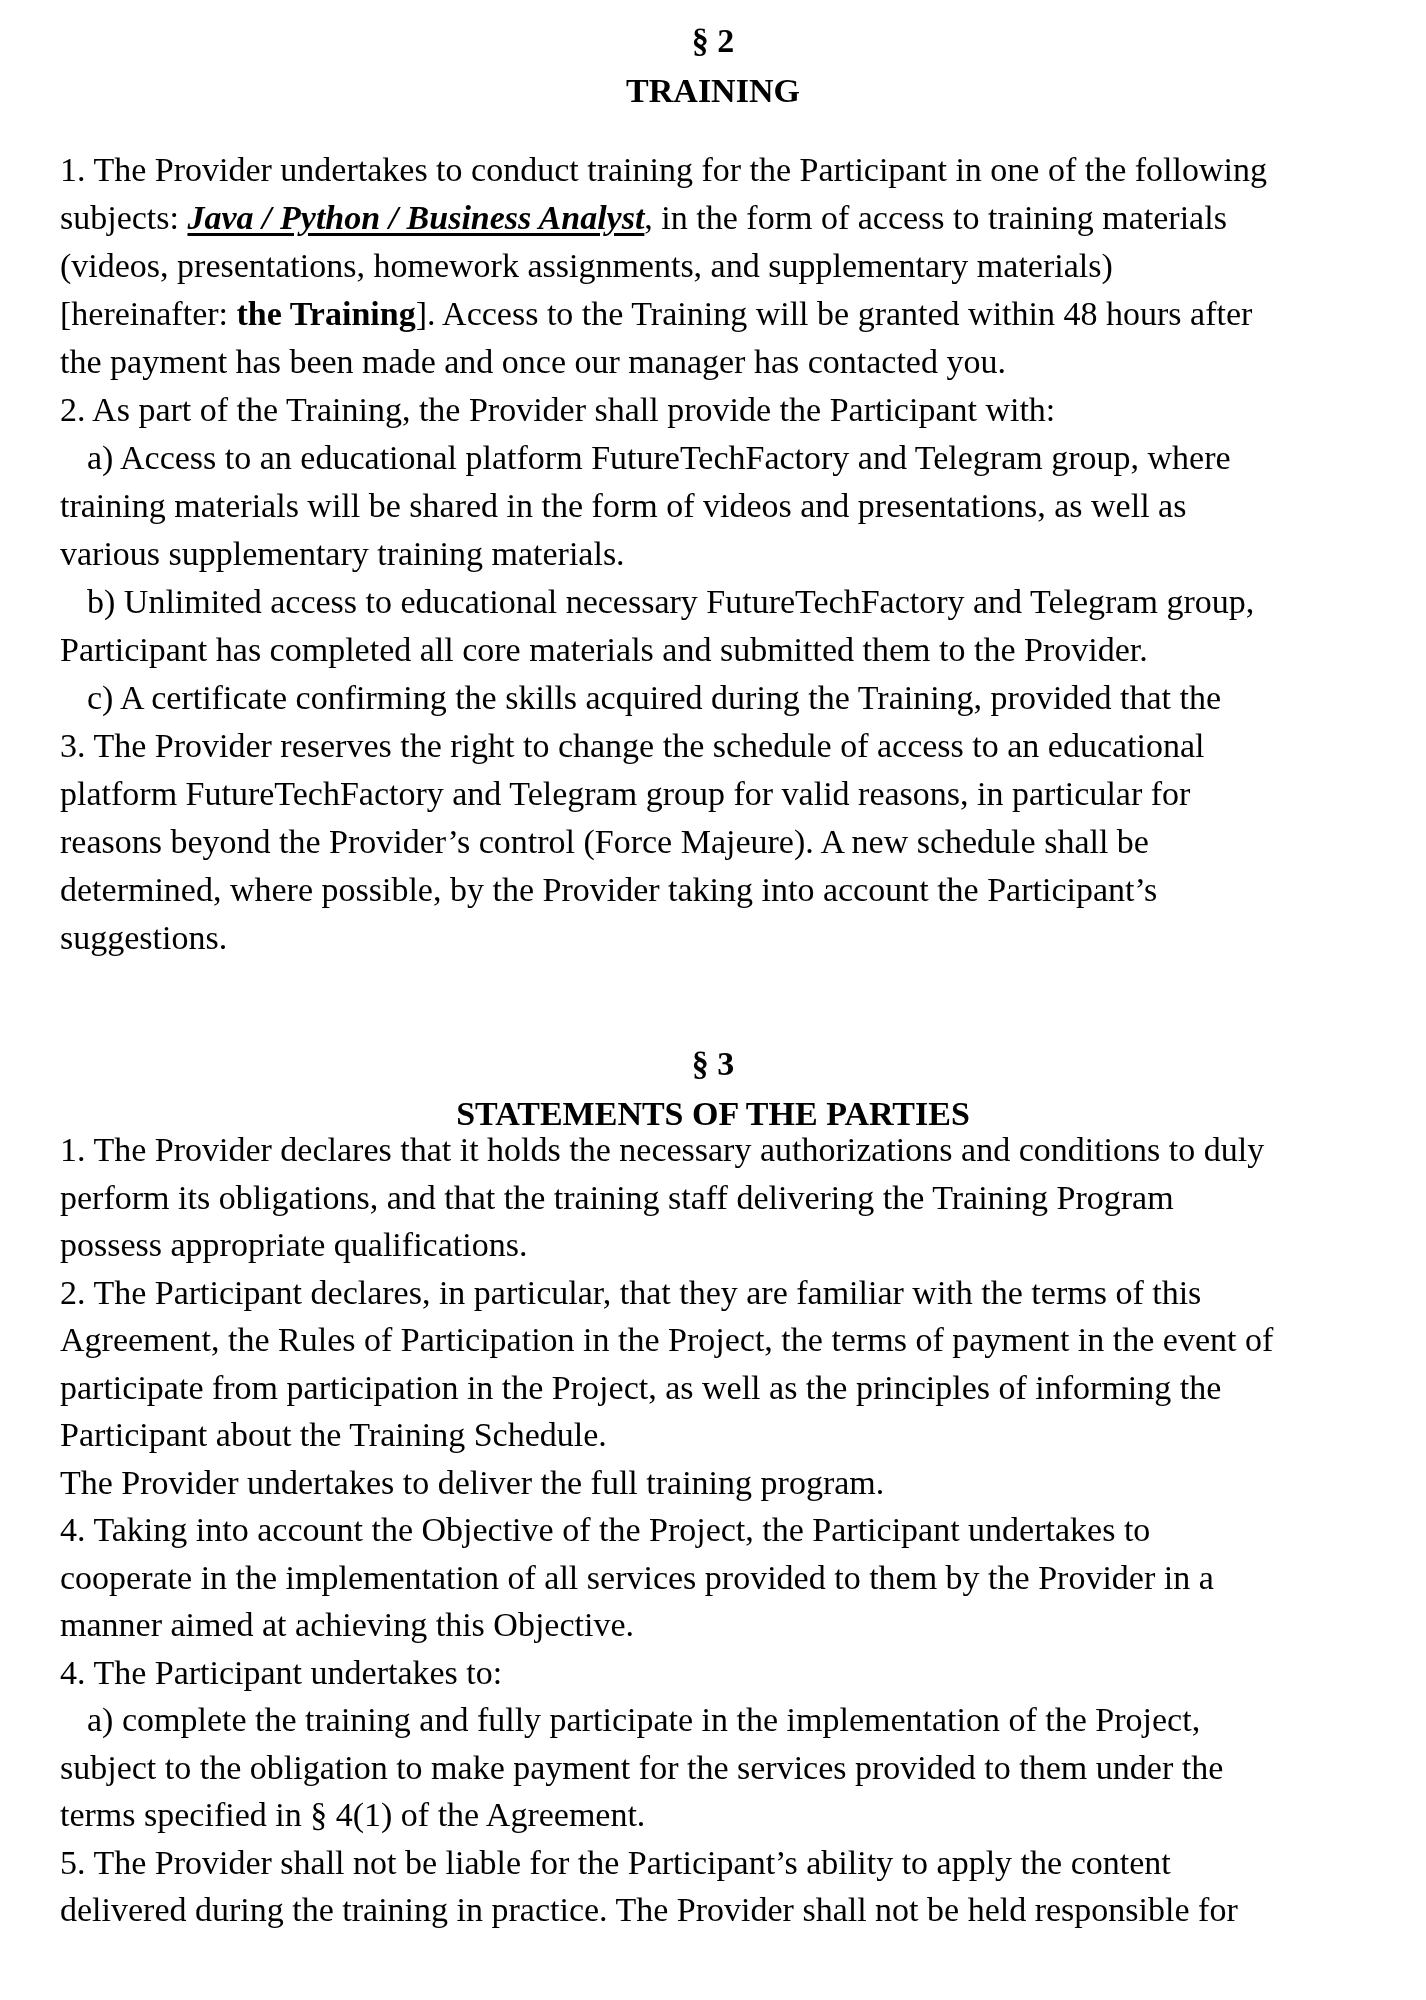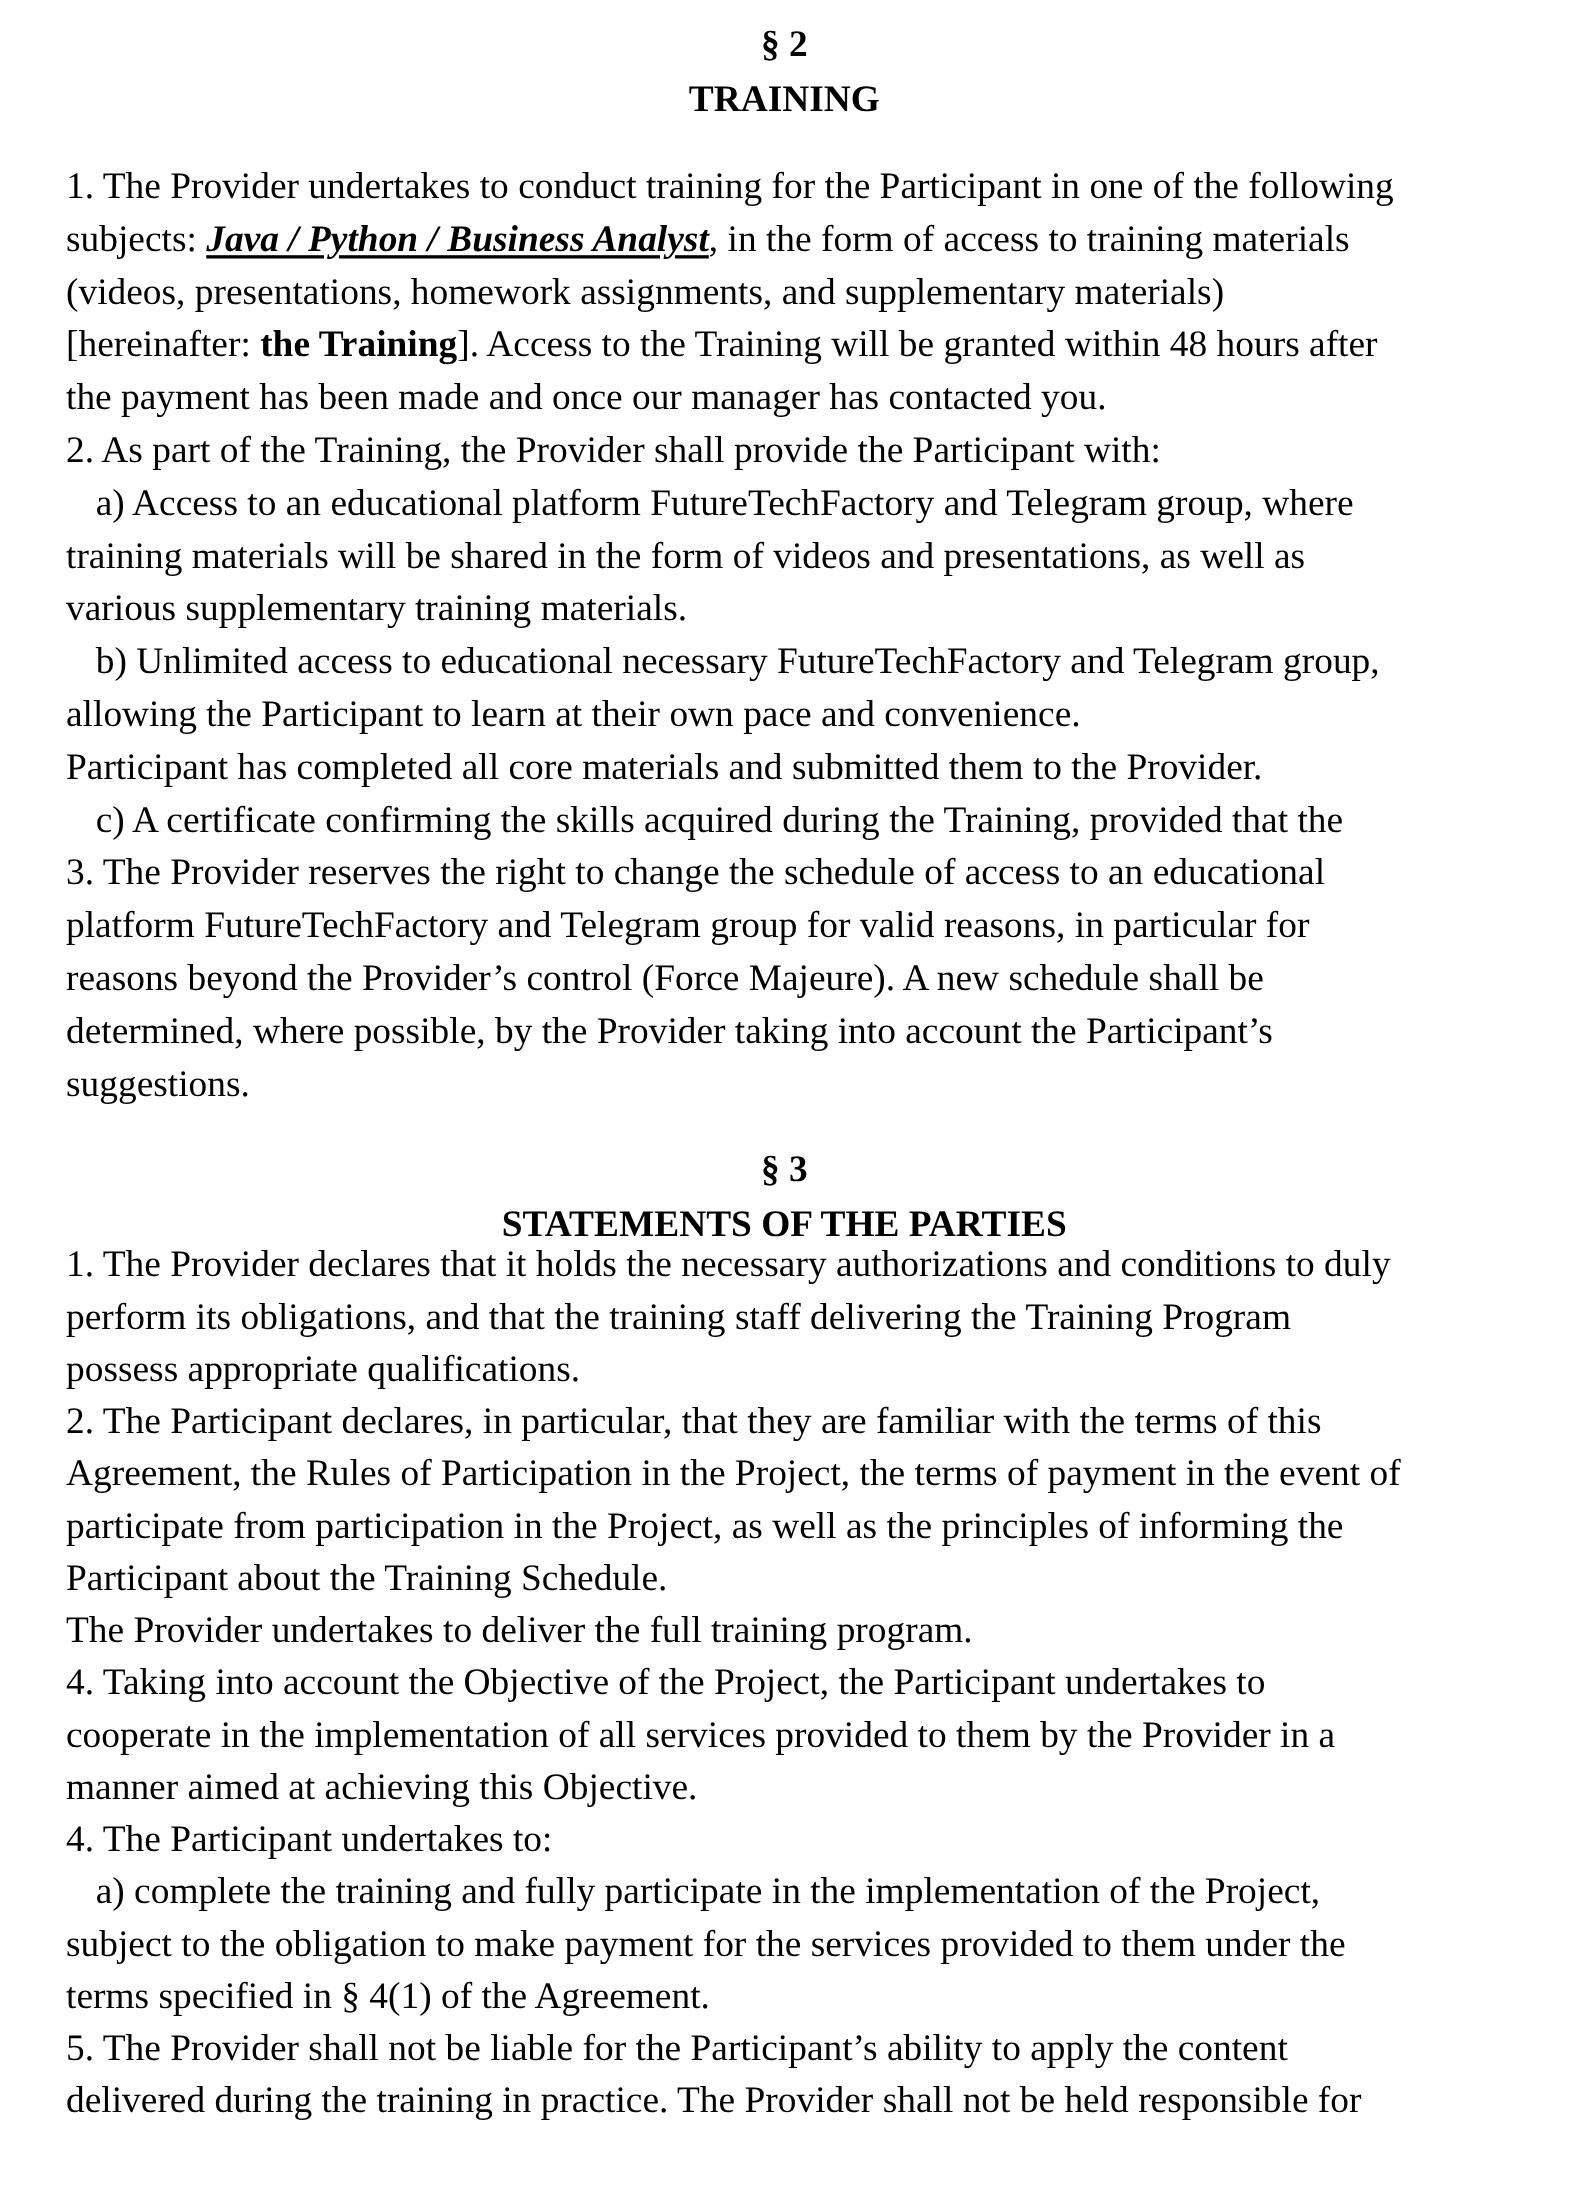"allowing the Participant to learn" span.line { html: <span><span>allowing the Participant to learn at their own pace and convenience.</span></span> -> none }
